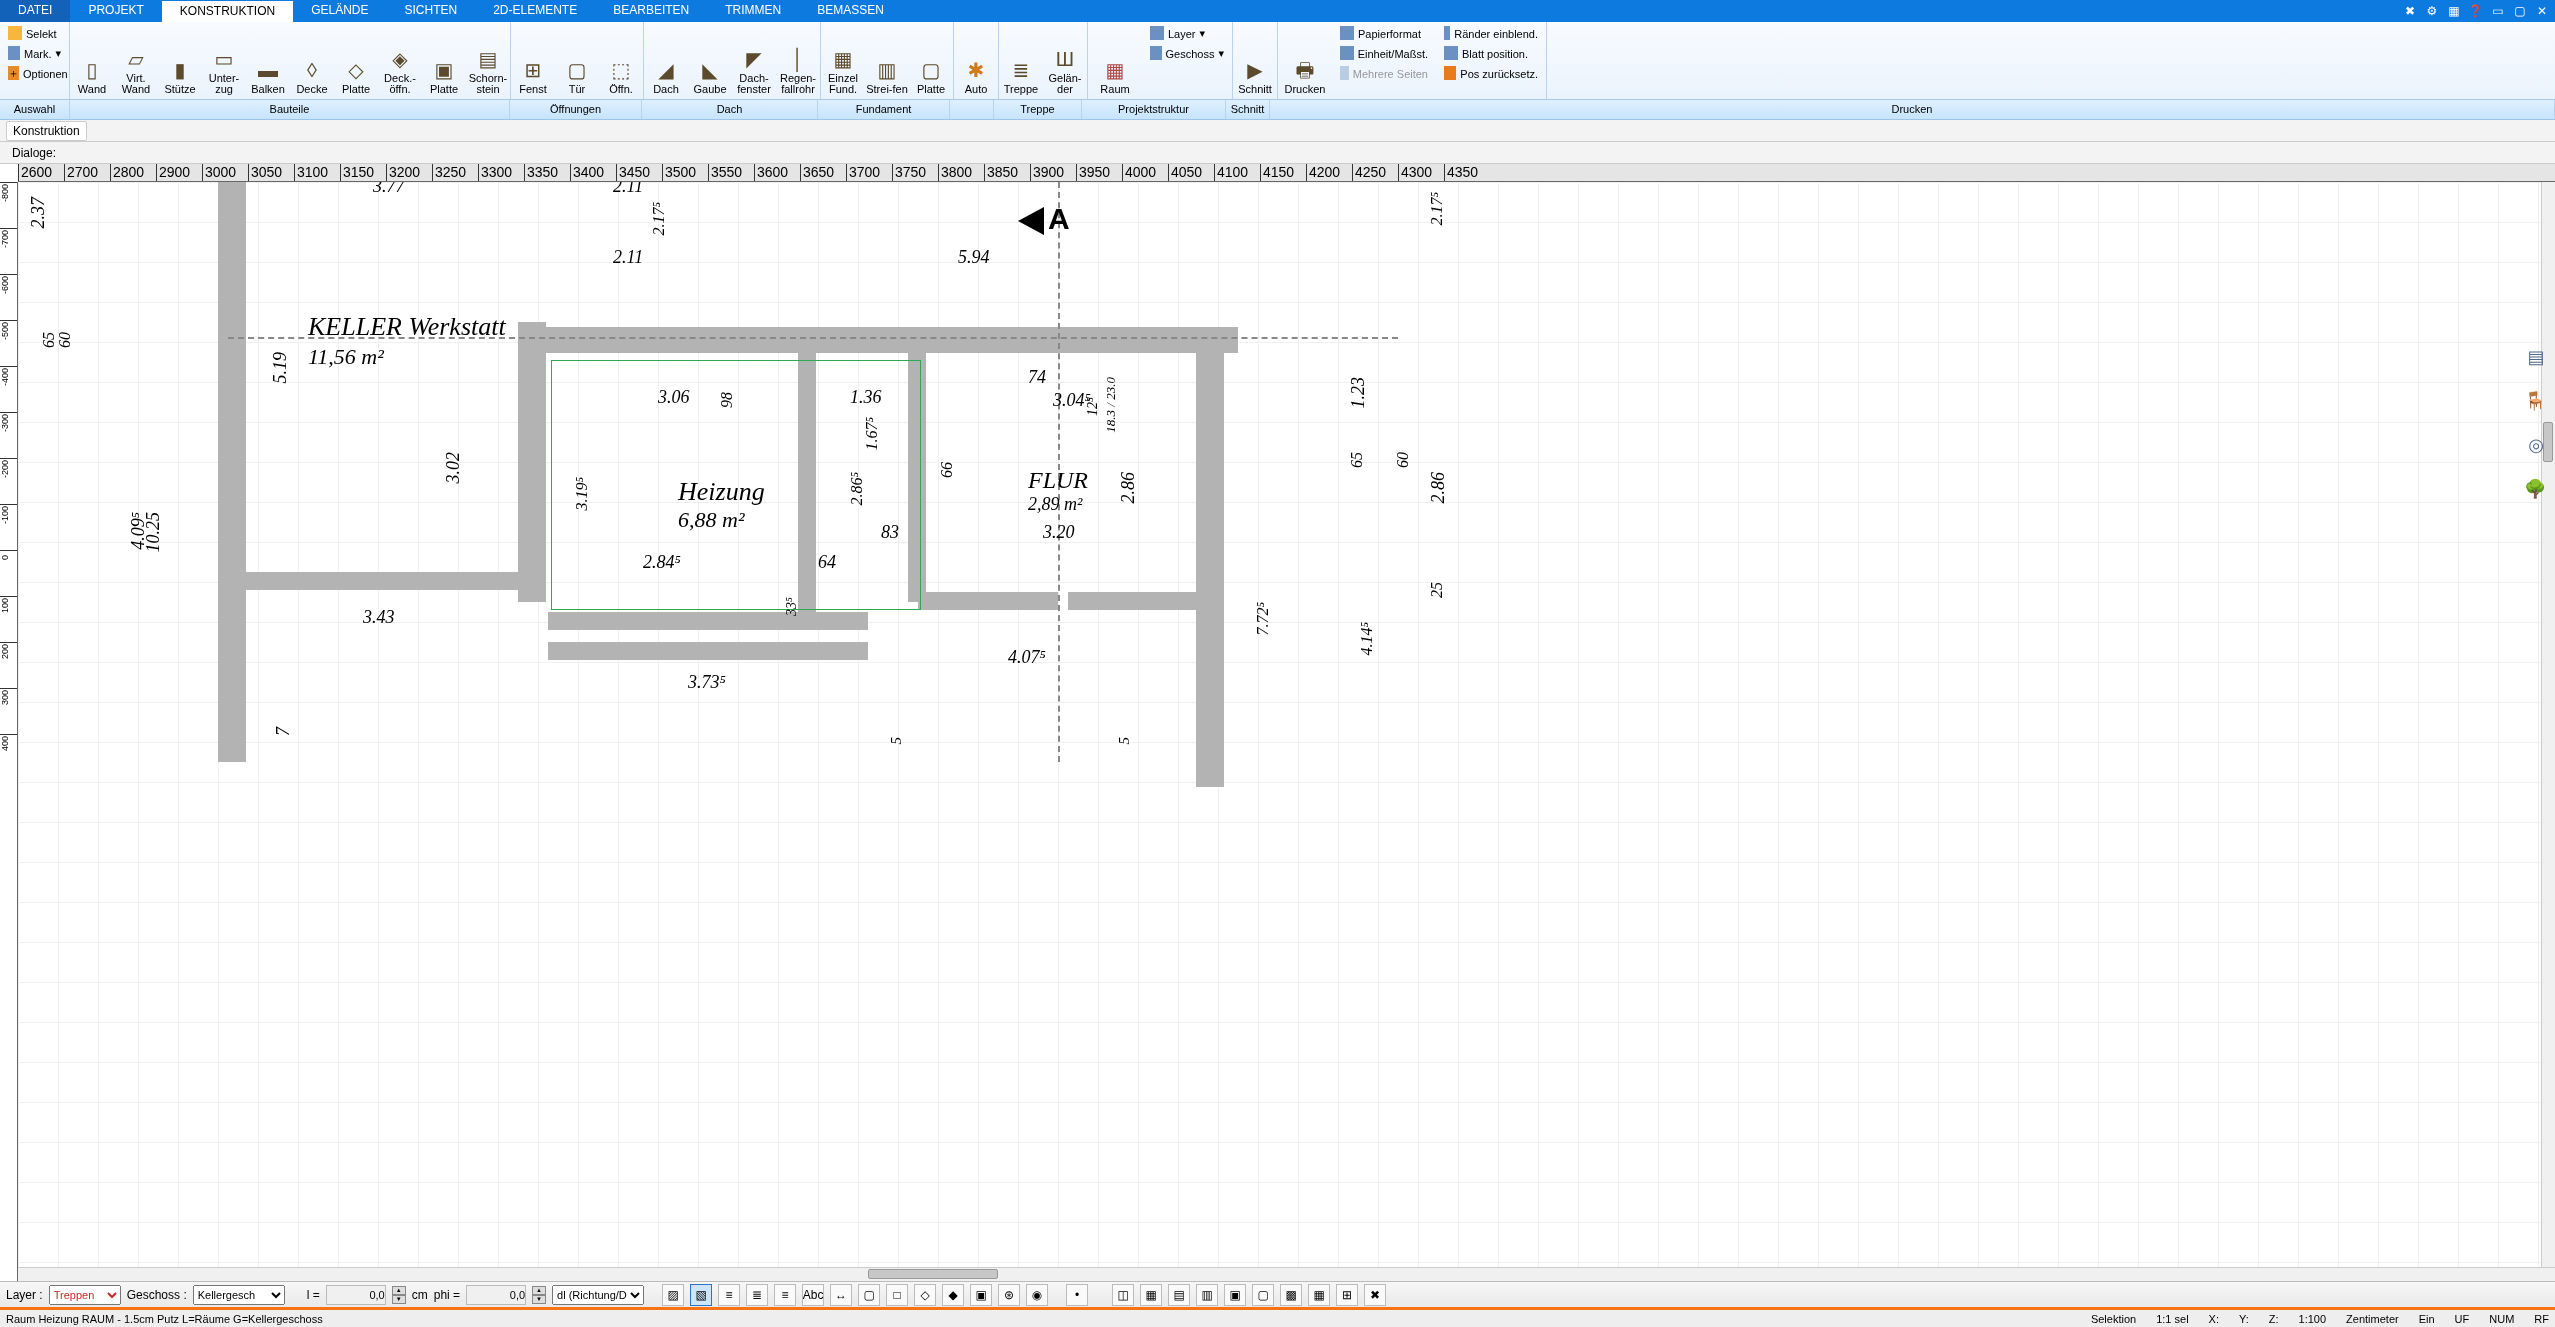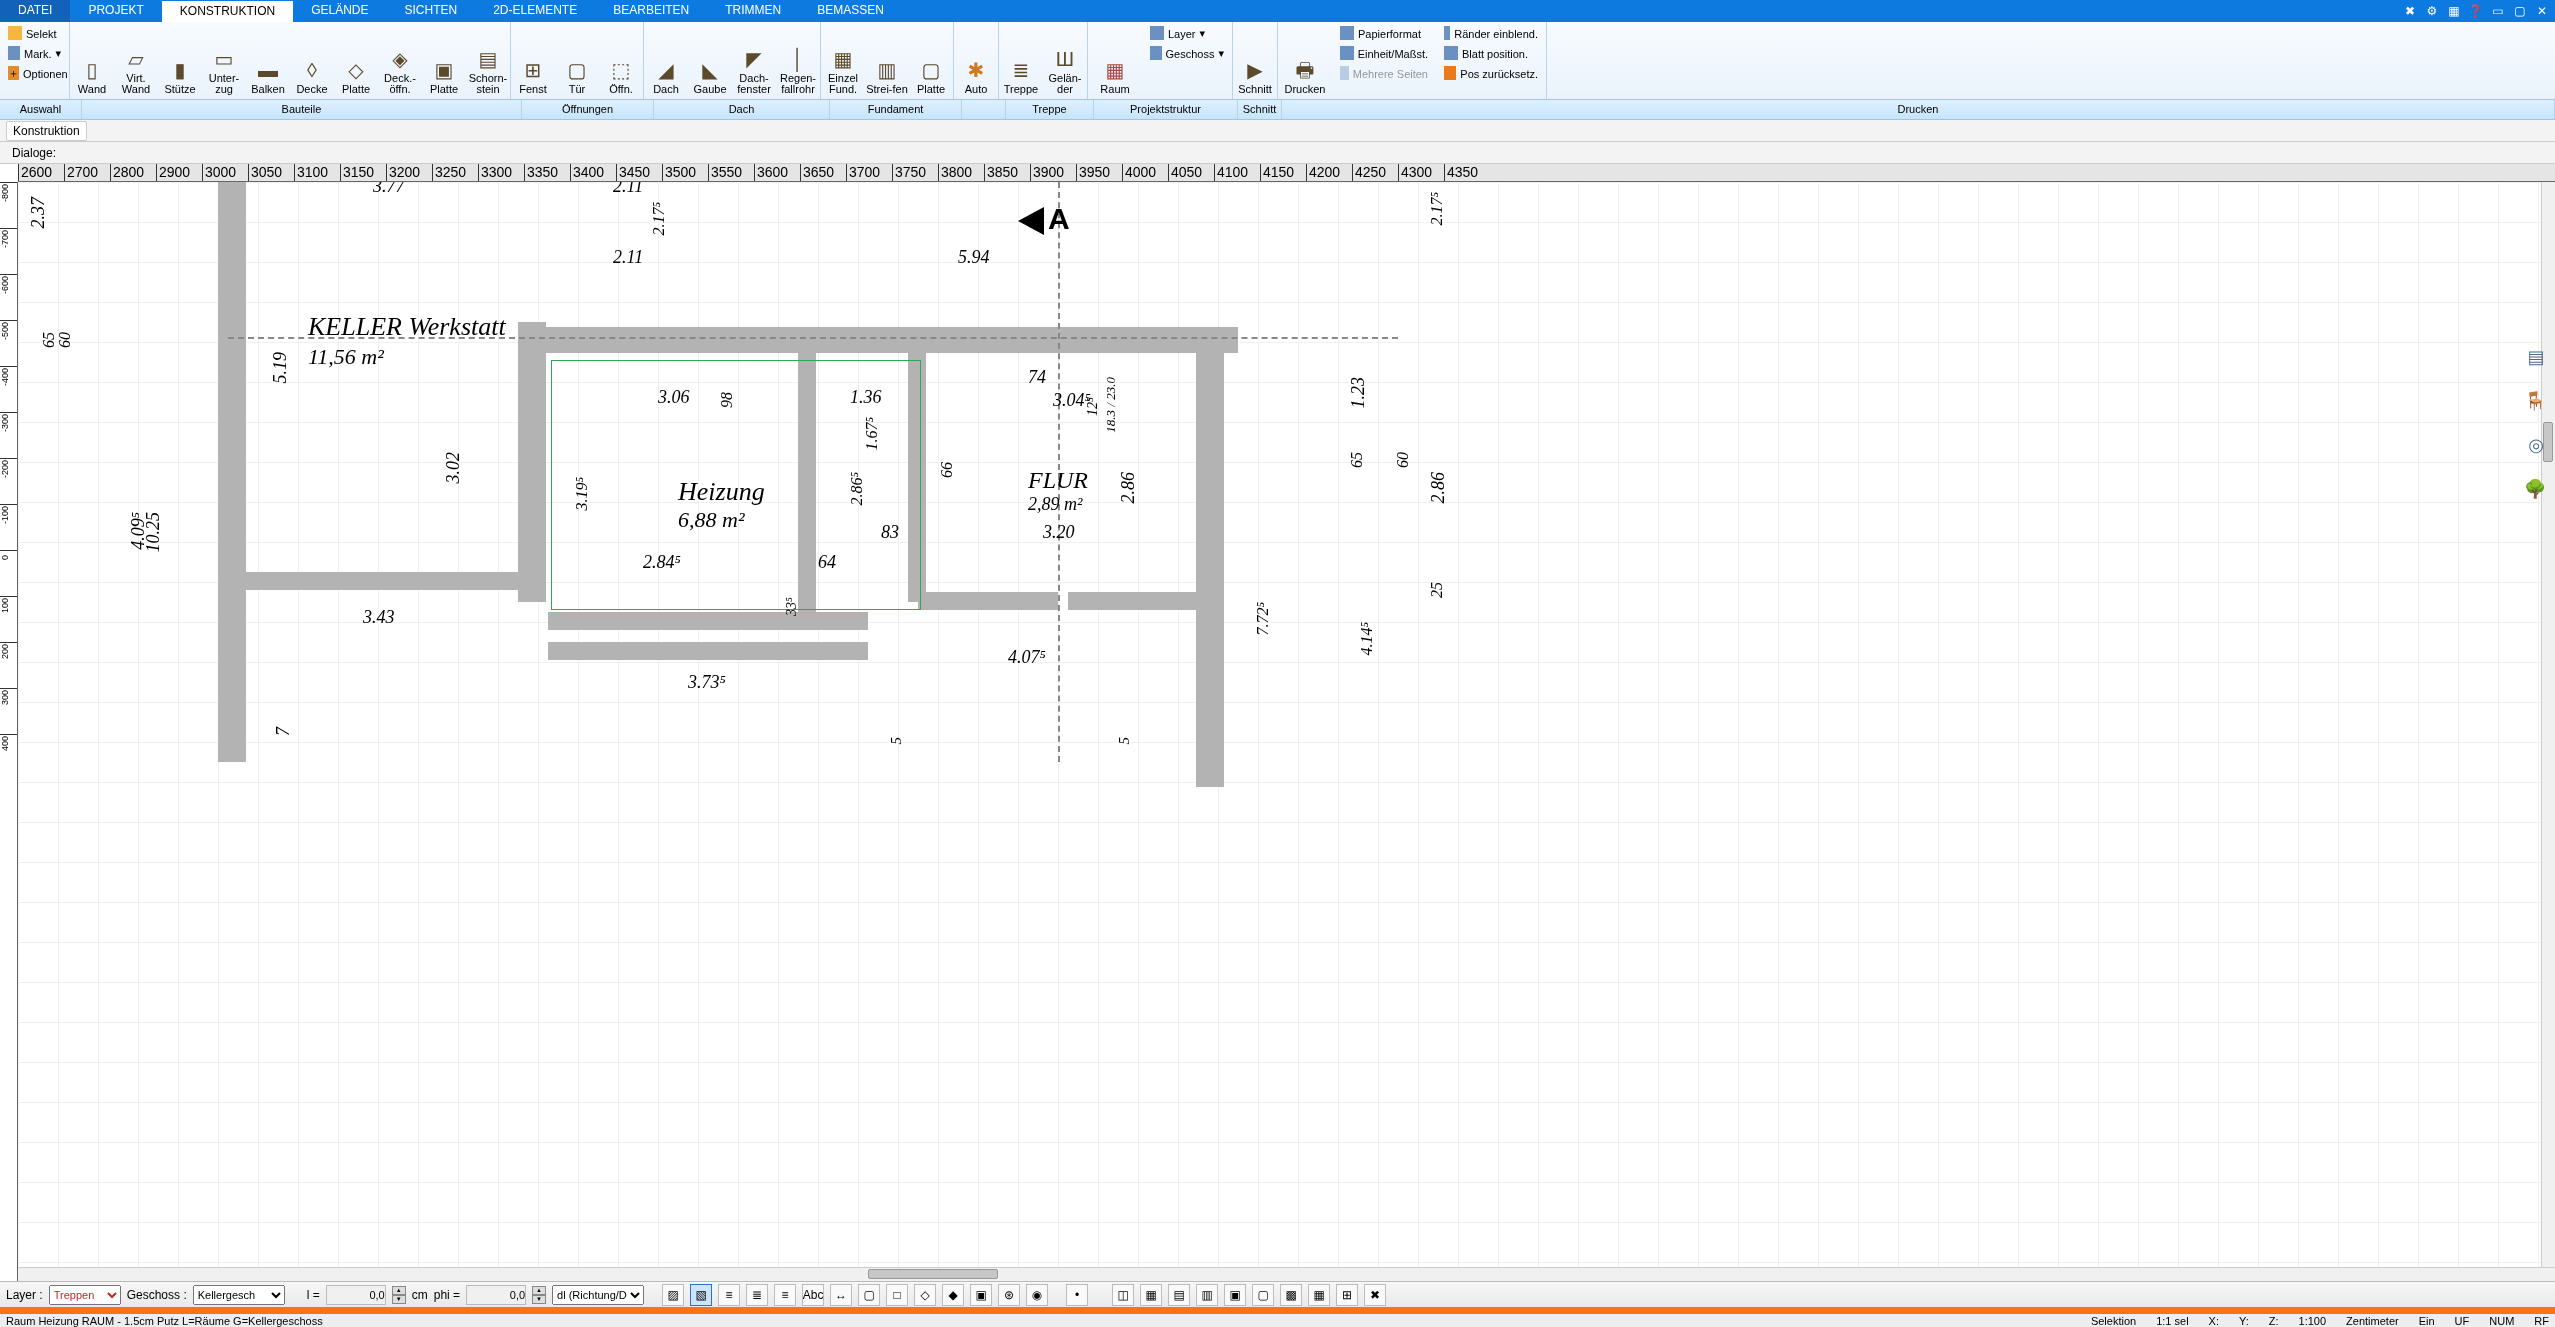"Auswahl" div { width: 82px -> 70px }
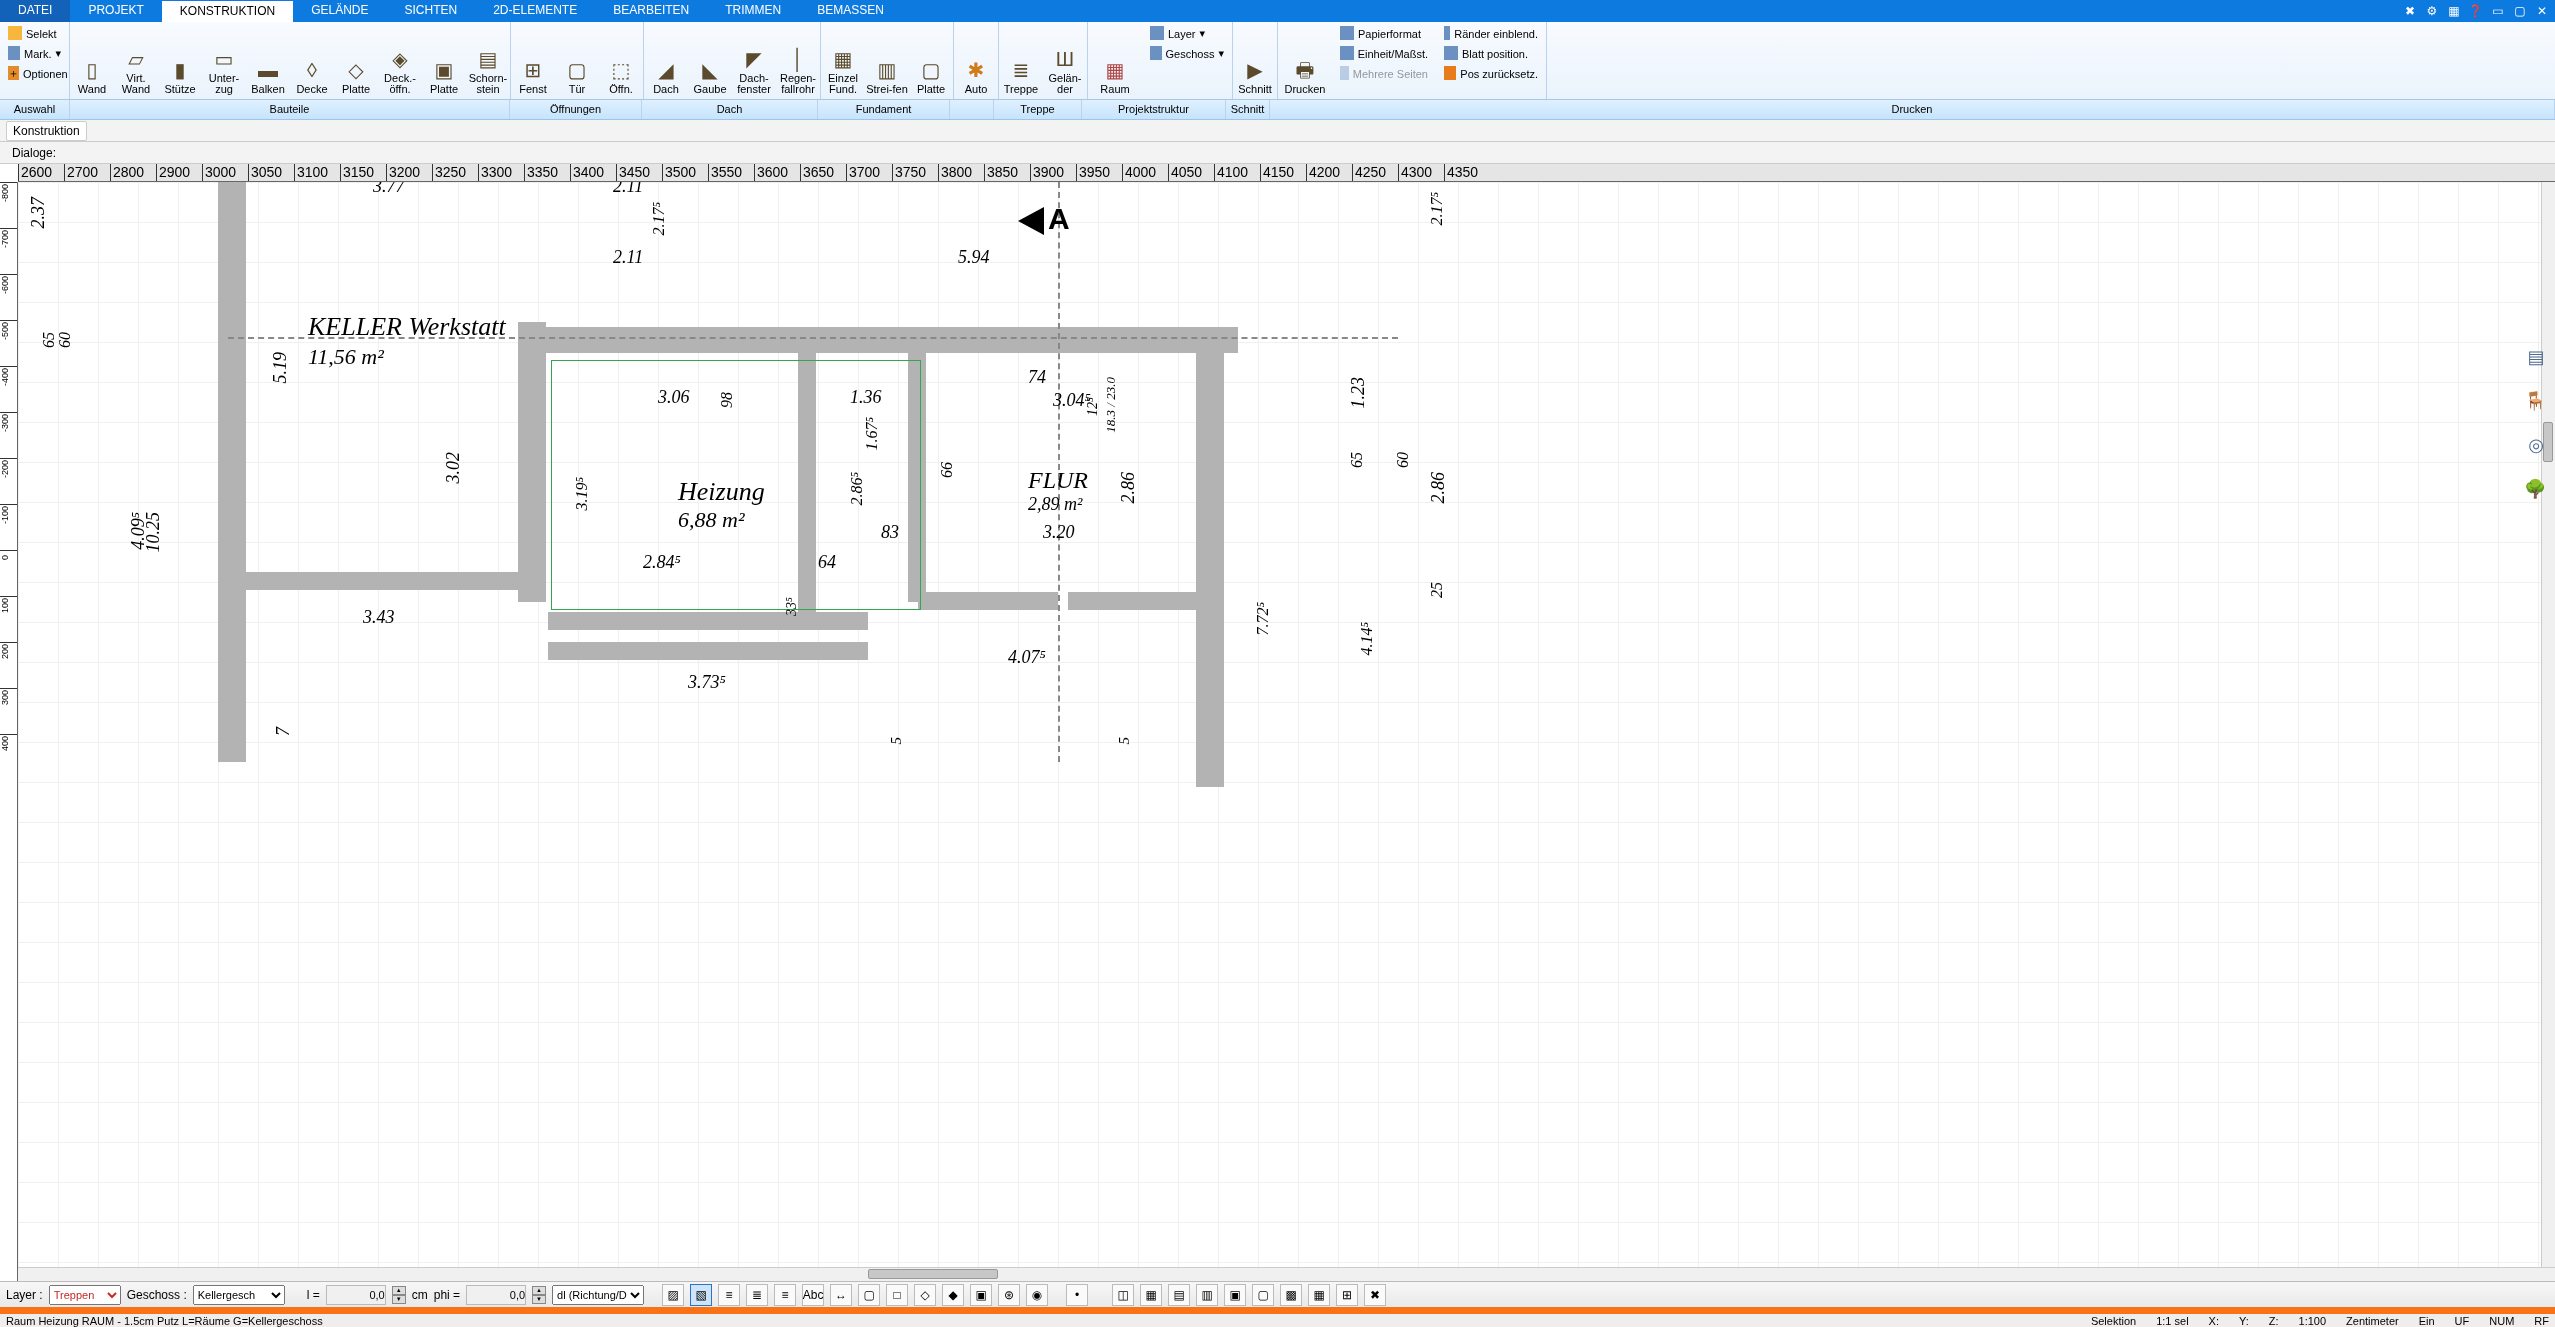"Raum Heizung RAUM - 1.5cm" .status-bar { border-top: 7px solid #f97316 -> 3px solid #f97316 }
